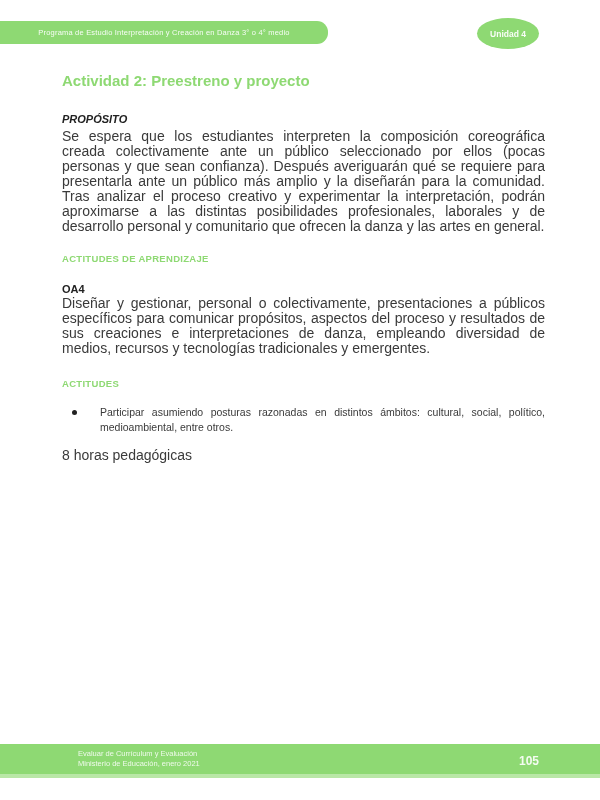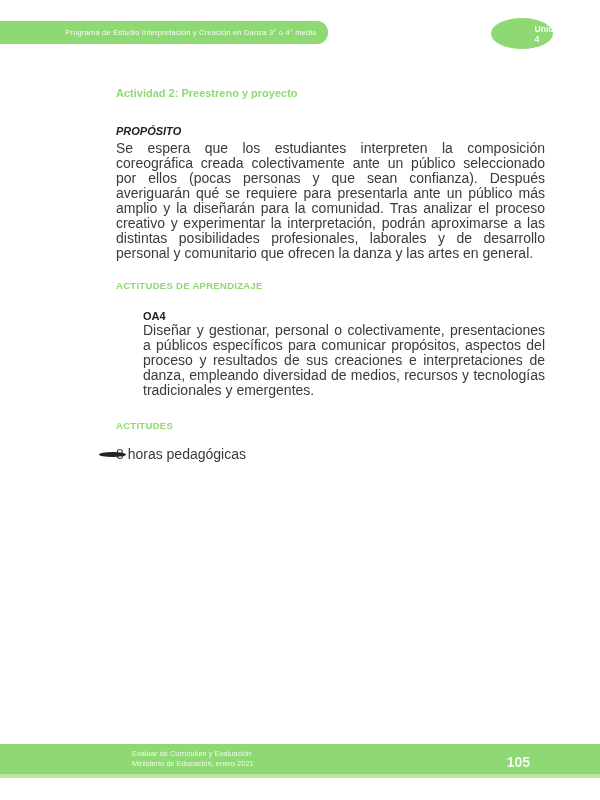"Programa de Estudio Interpretación y" * { padding-left: 27px -> none }
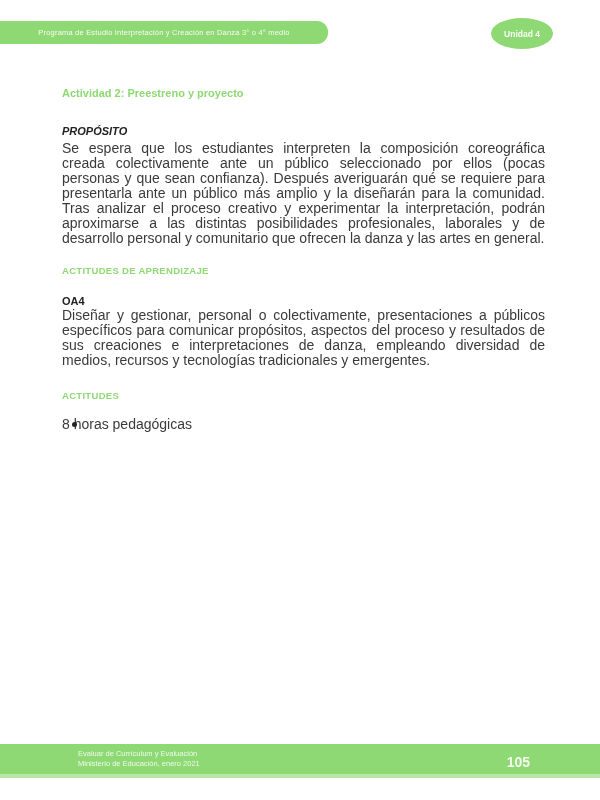"Unidad 4" .unit-badge { left: 491px -> 477px }
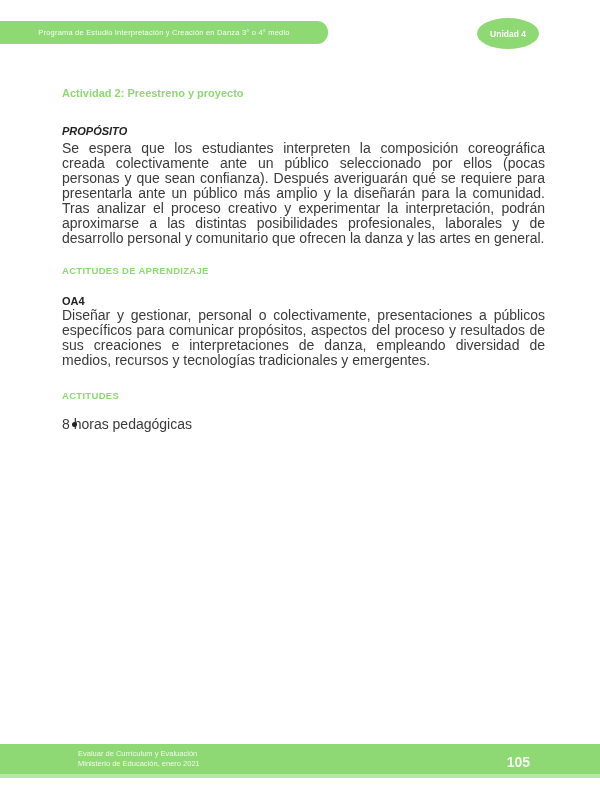"Actividad 2: Preestreno y proyecto" .activity-title { font-size: 11px -> 15px; margin: 20px 0 22px 0 -> 8px 0 22px 0 }
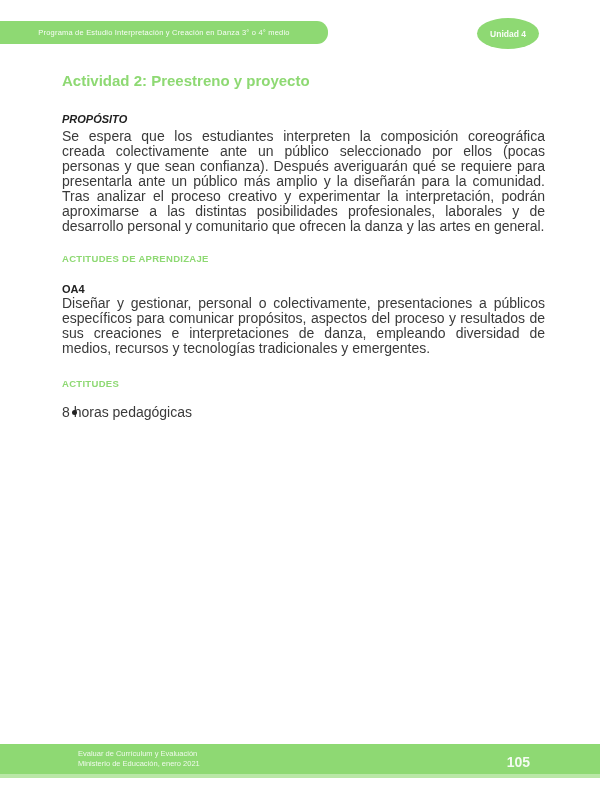"Participar asumiendo posturas razonadas" span { html: none -> <span>Participar asumiendo posturas razonadas en distintos ámbitos: cultural, social, político, medioambiental, entre otros.</span> }
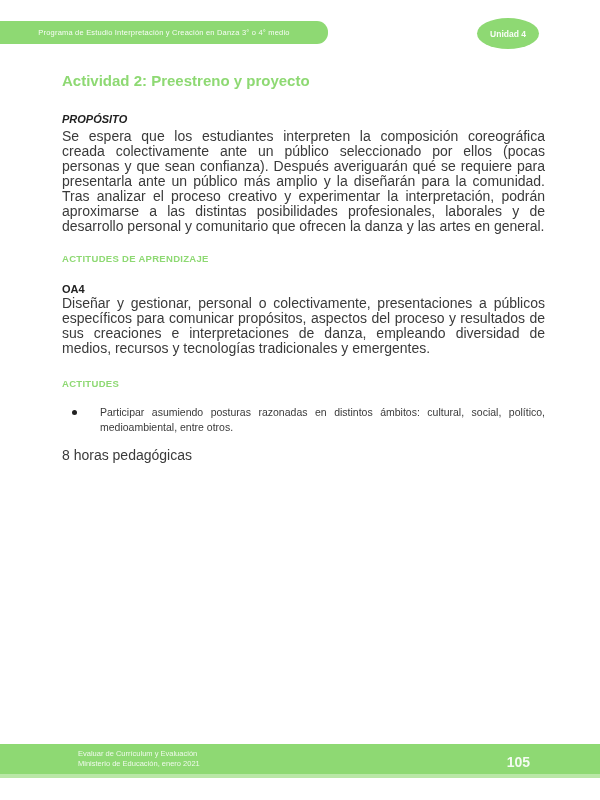"105" .page-number { font-size: 14px -> 12px; right: 70px -> 61px }
